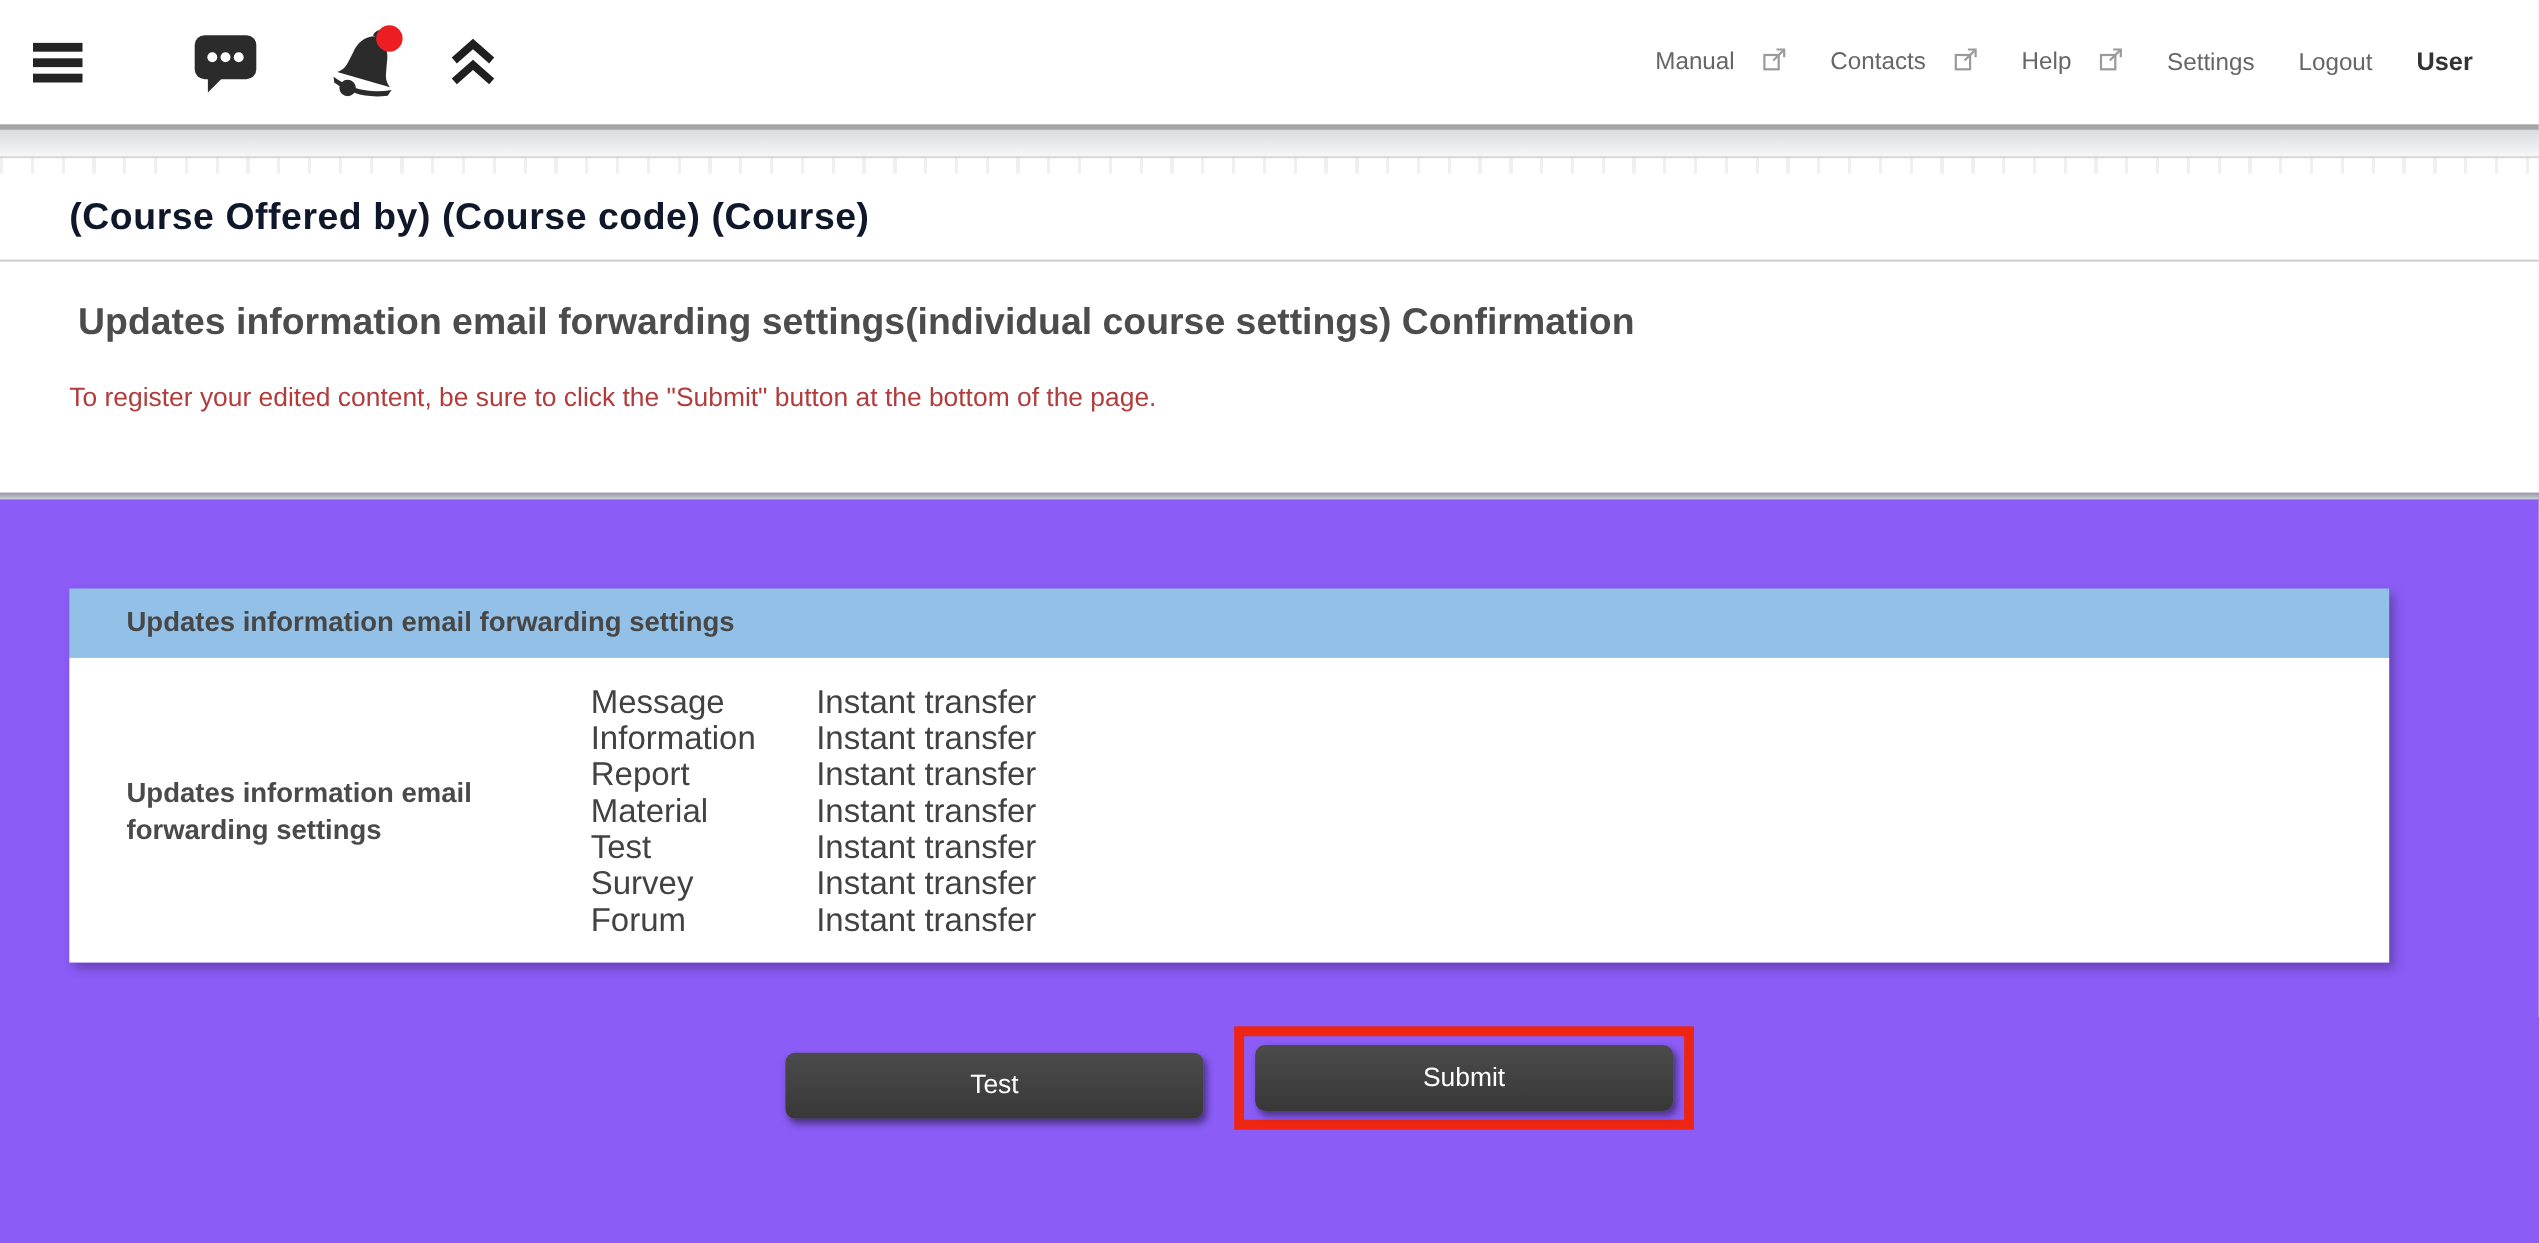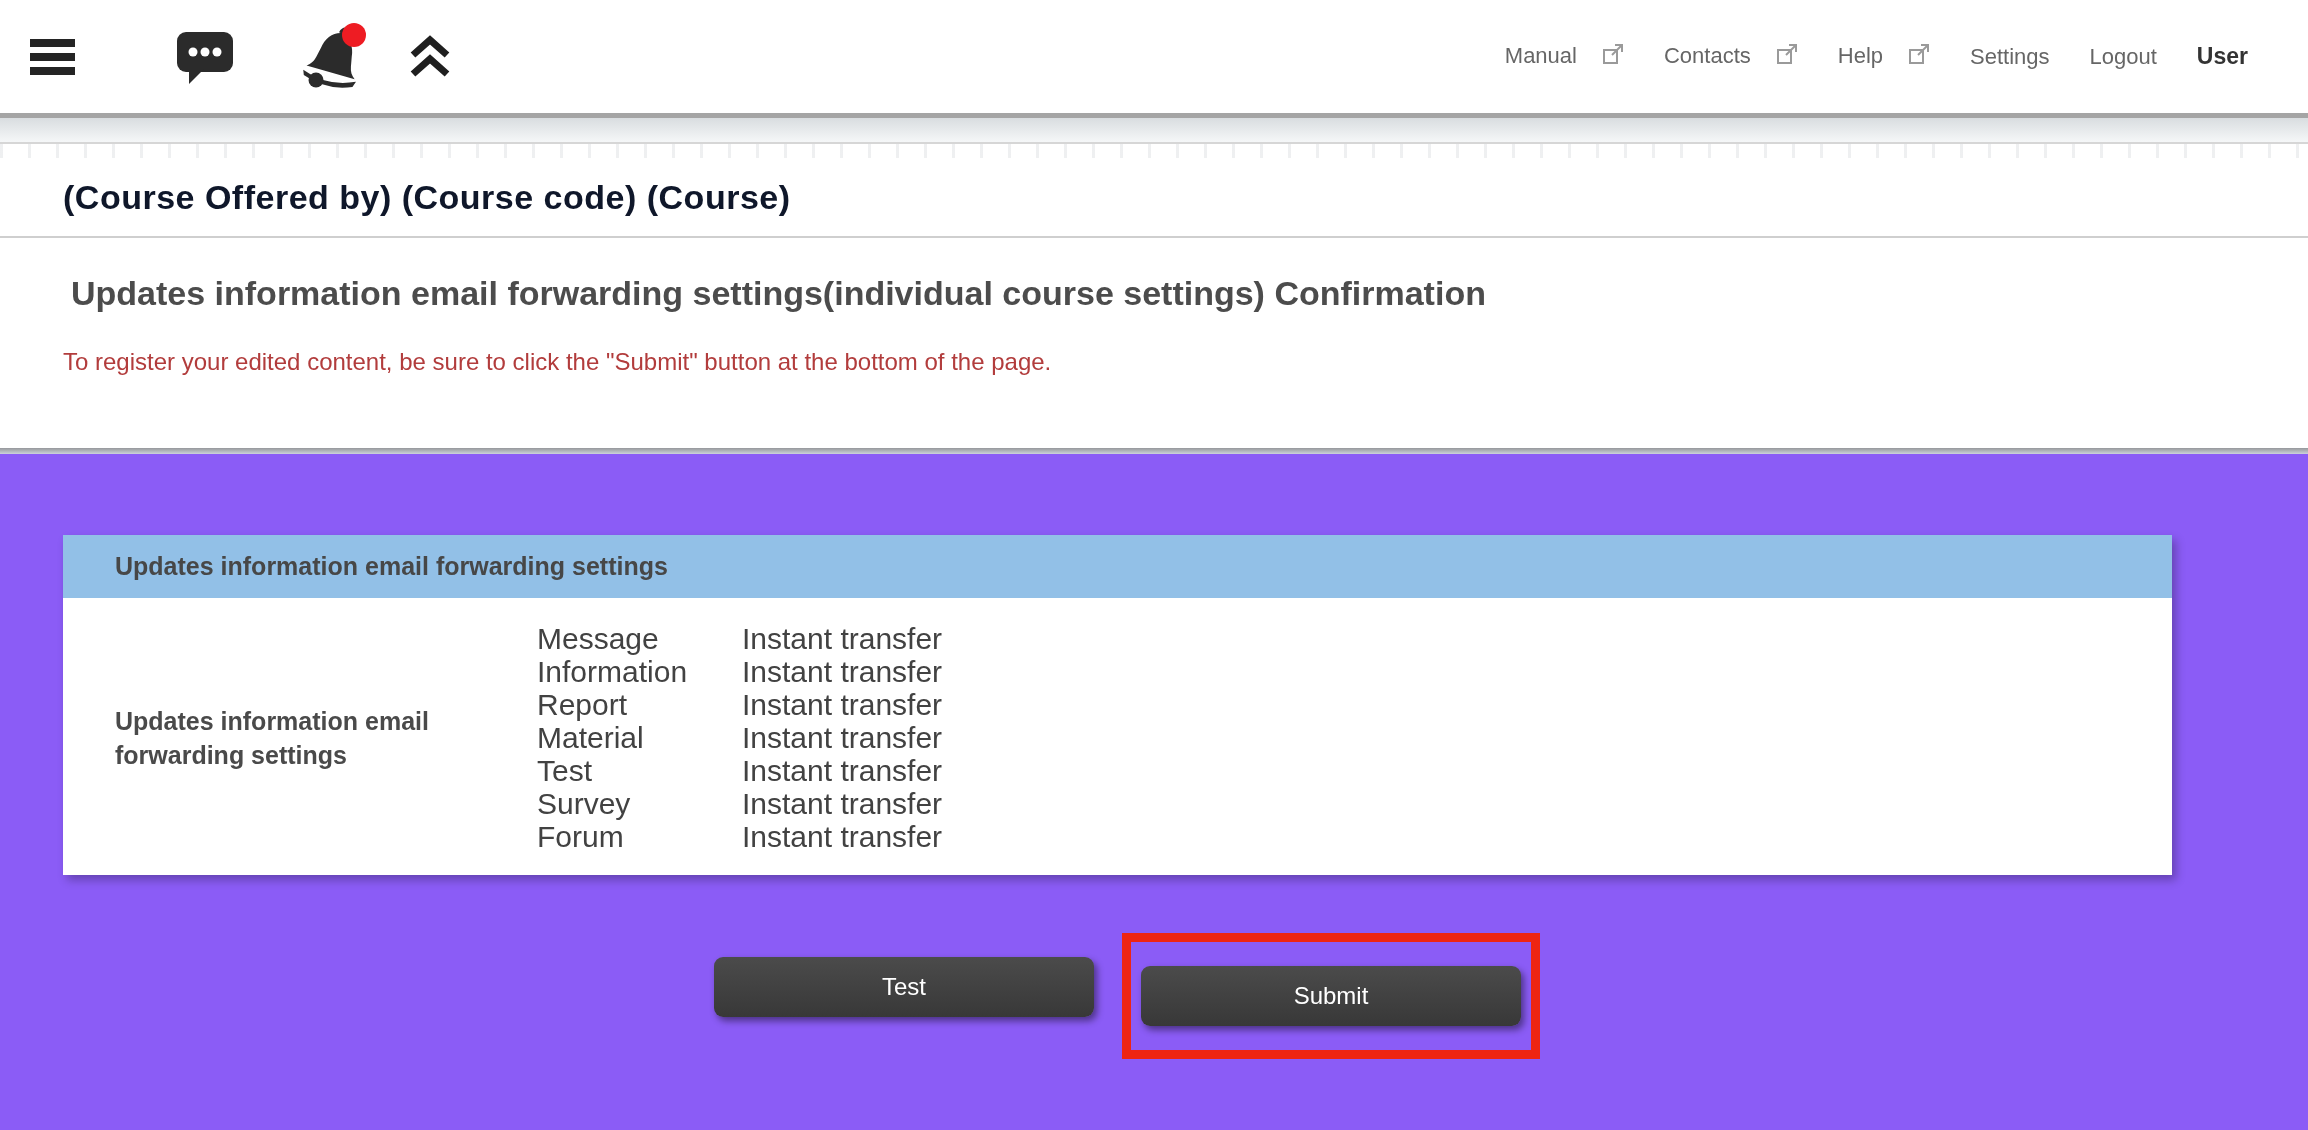"Submit" .submit-highlight { padding: 24px 10px -> 8px 10px }
